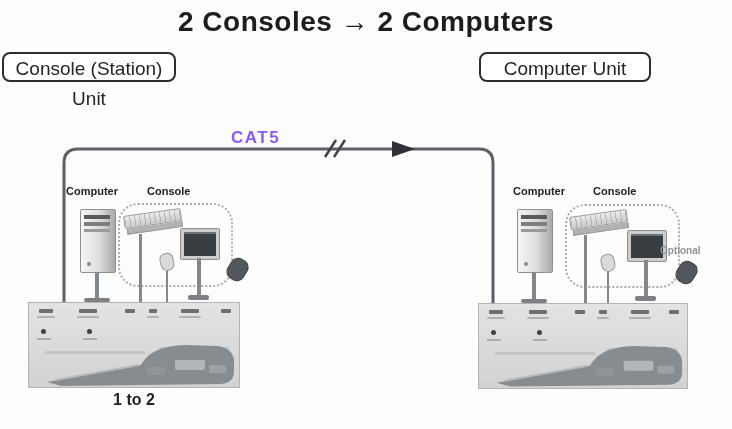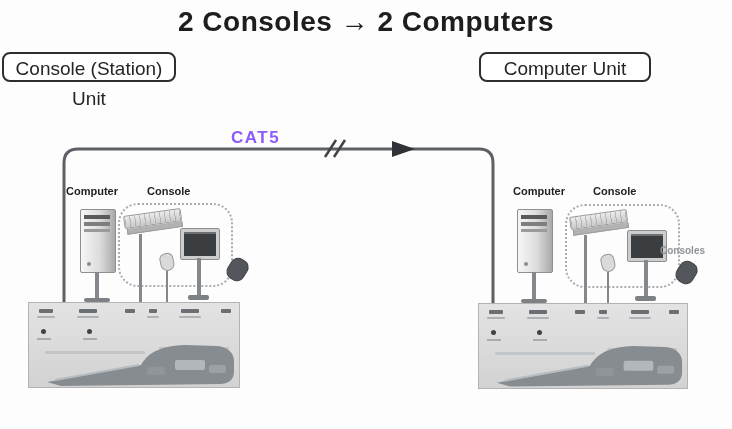"Consoles" div.optional-label { text: Consoles -> Optional }
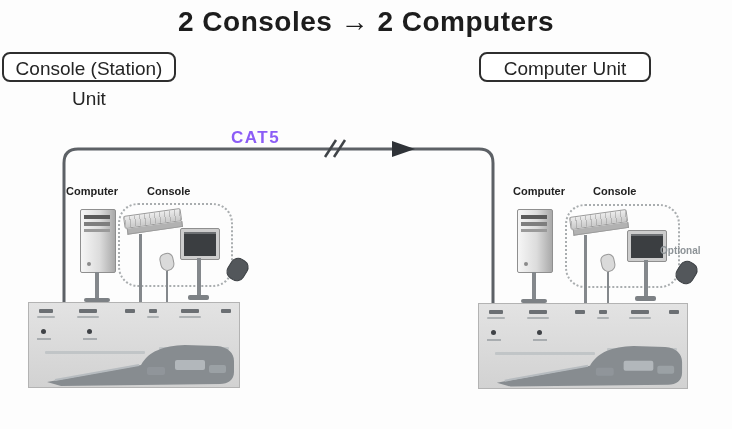"1 to 2" div.caption { html: none -> <div>1 to 2</div> }
